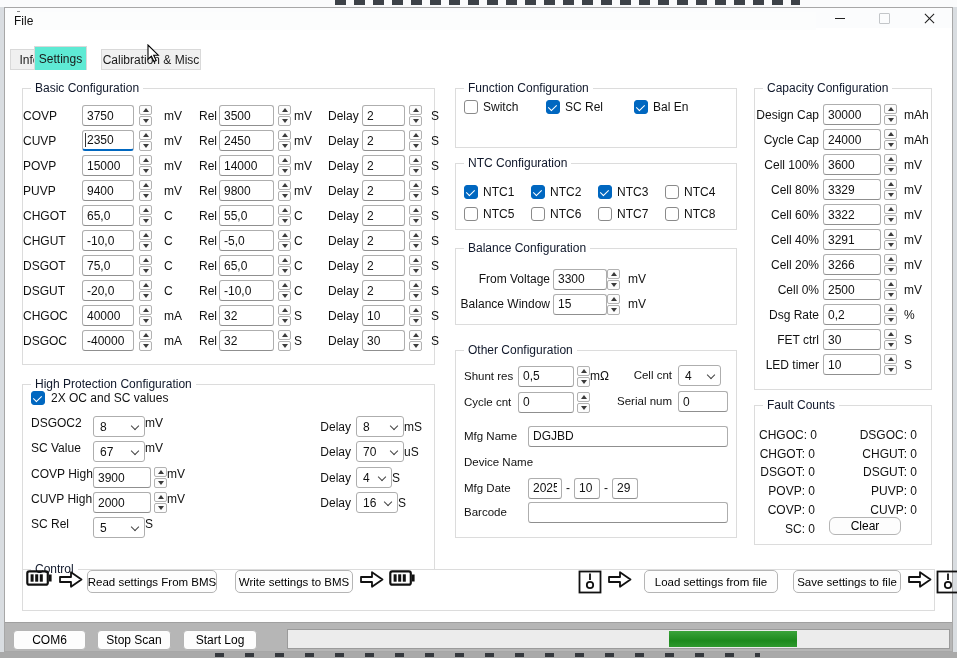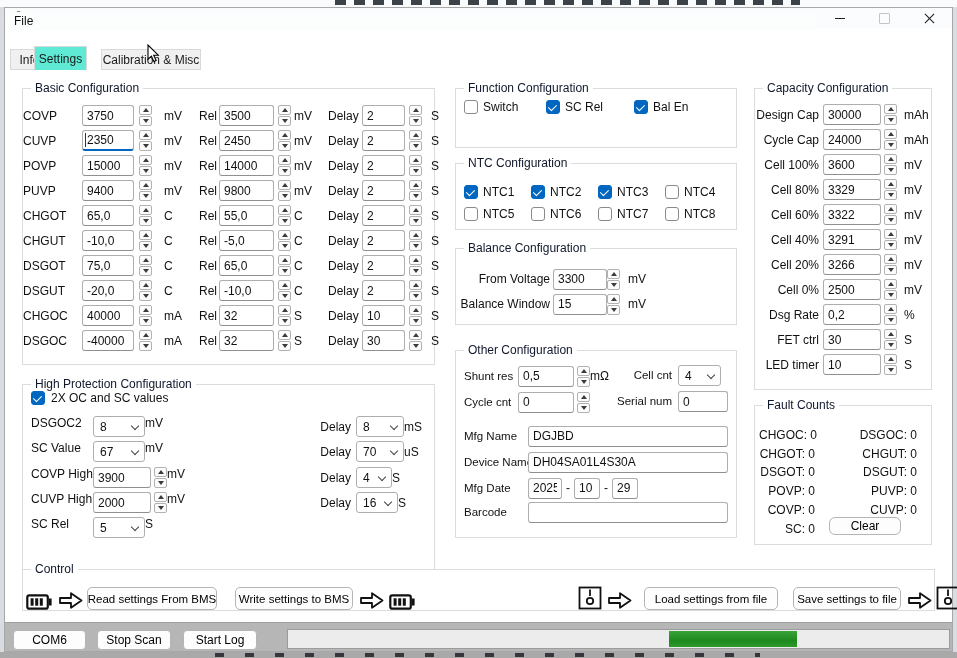"DH04SA01L4S30A" input.fld { html: <input> -> none }
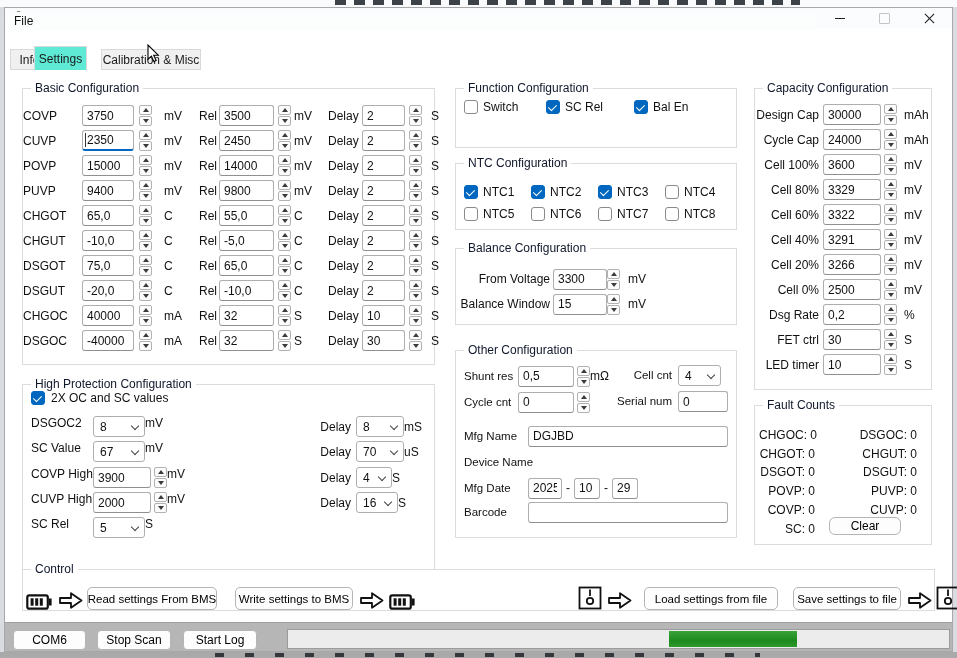"Read settings From BMS" #ctrl-row { align-items: flex-end -> flex-start }
